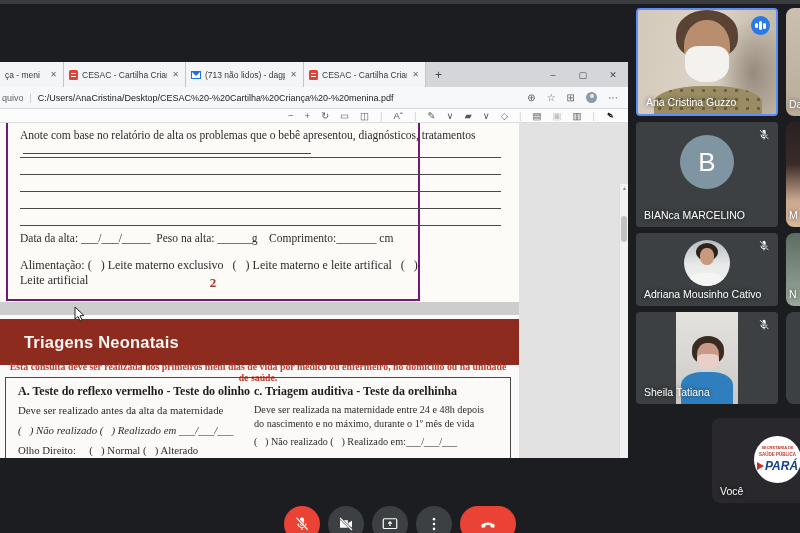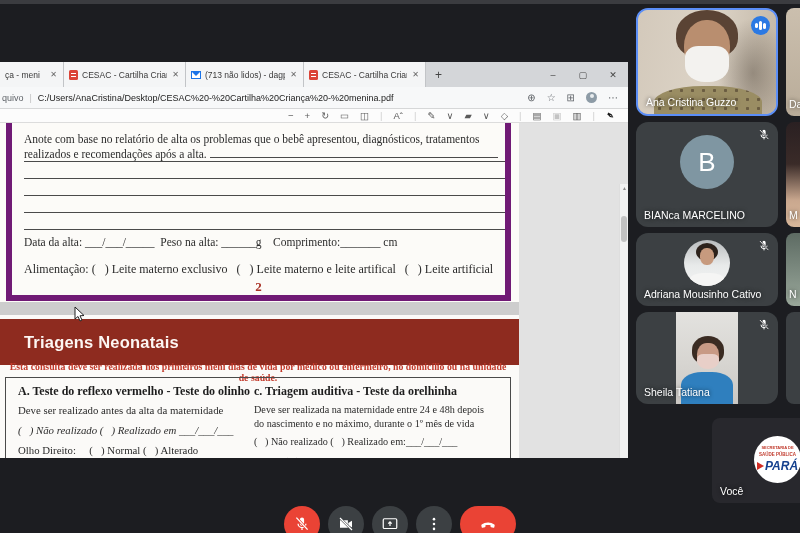"Ana Cristina Guzzo" .tile { border-radius: 12px -> 4px }
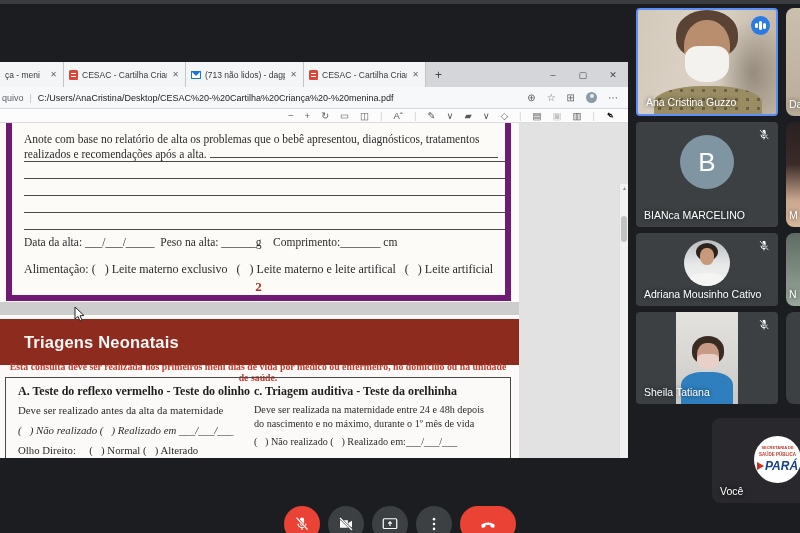"Anote com base no relatório" .box1 { border: 6px solid #701a75 -> 2px solid #701a75; width: 505px -> 414px }
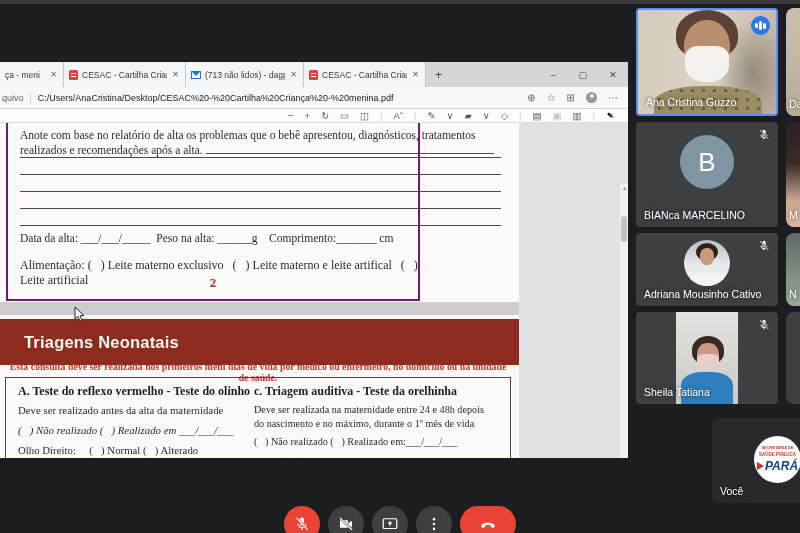"realizados e recomendações após a" span { html: <span>realizados e recomendações após a alta.</span> -> none }
